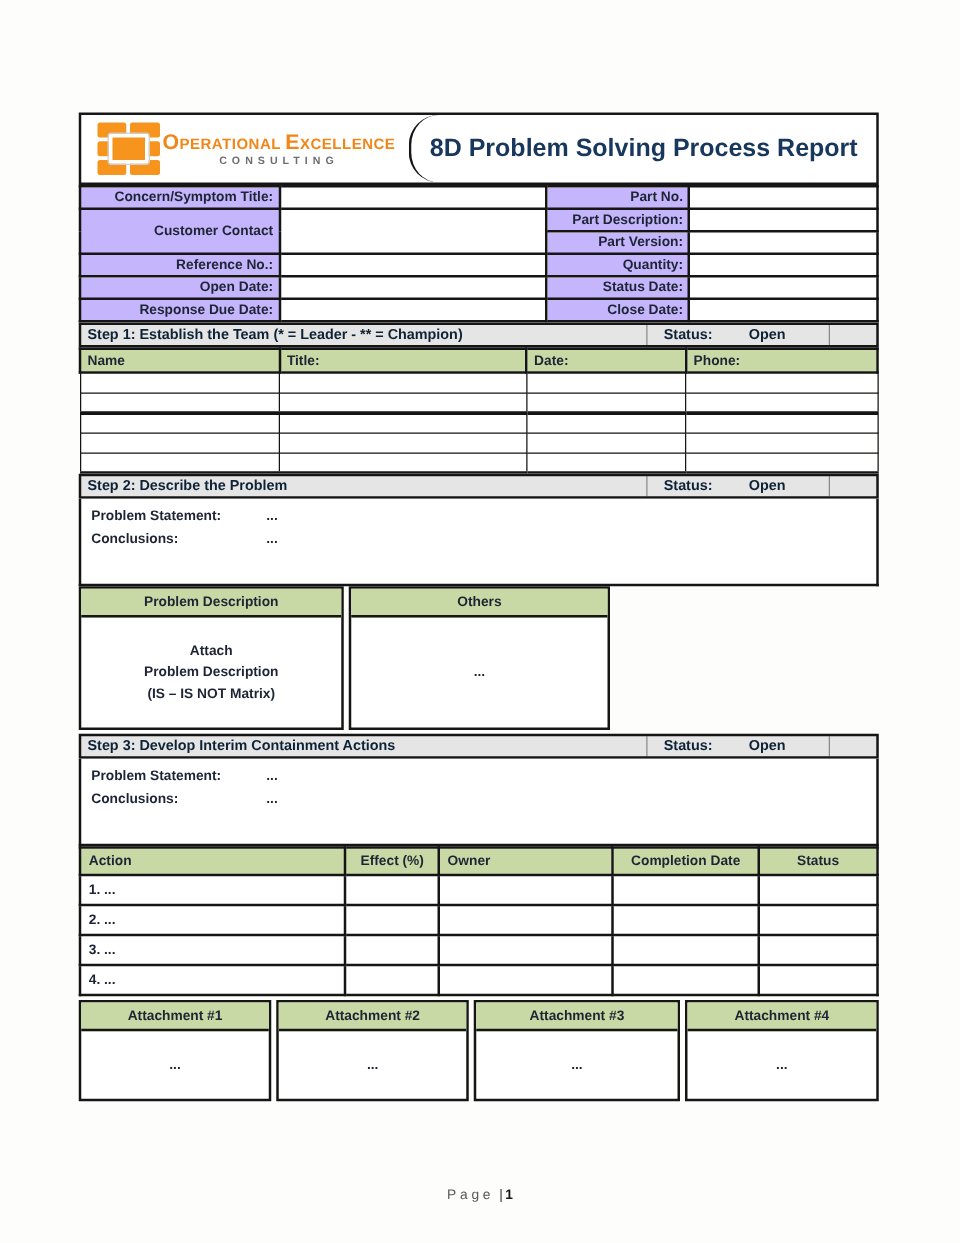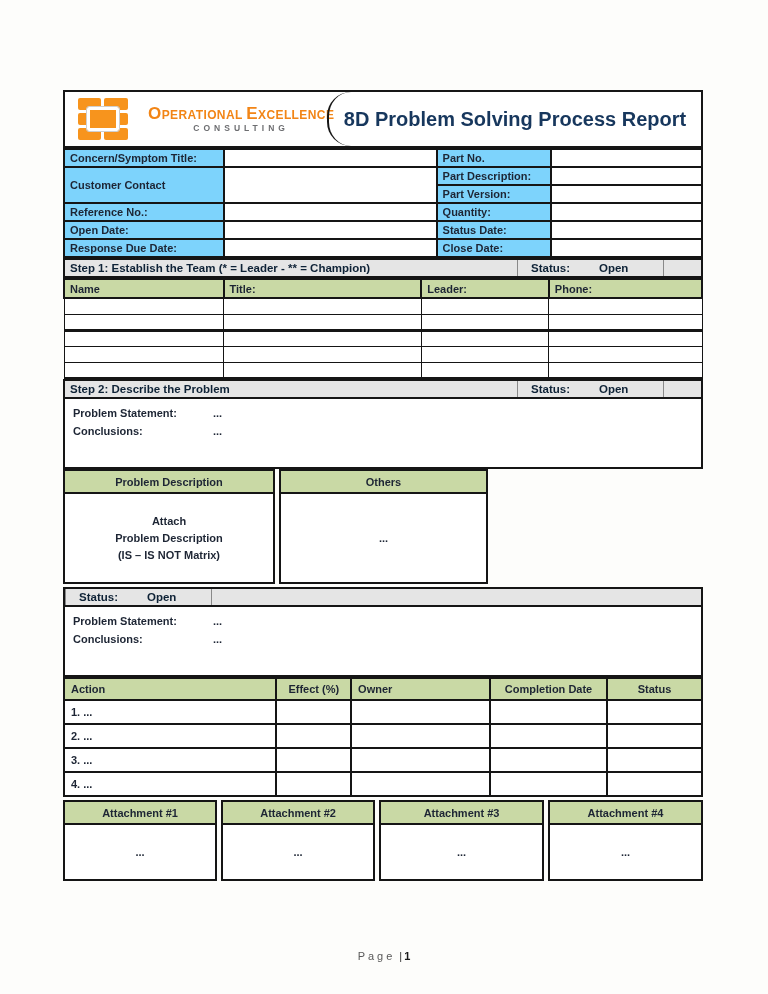"OPERATIONAL EXCELLENCE" .logo-cell { gap: 20px -> 2px }
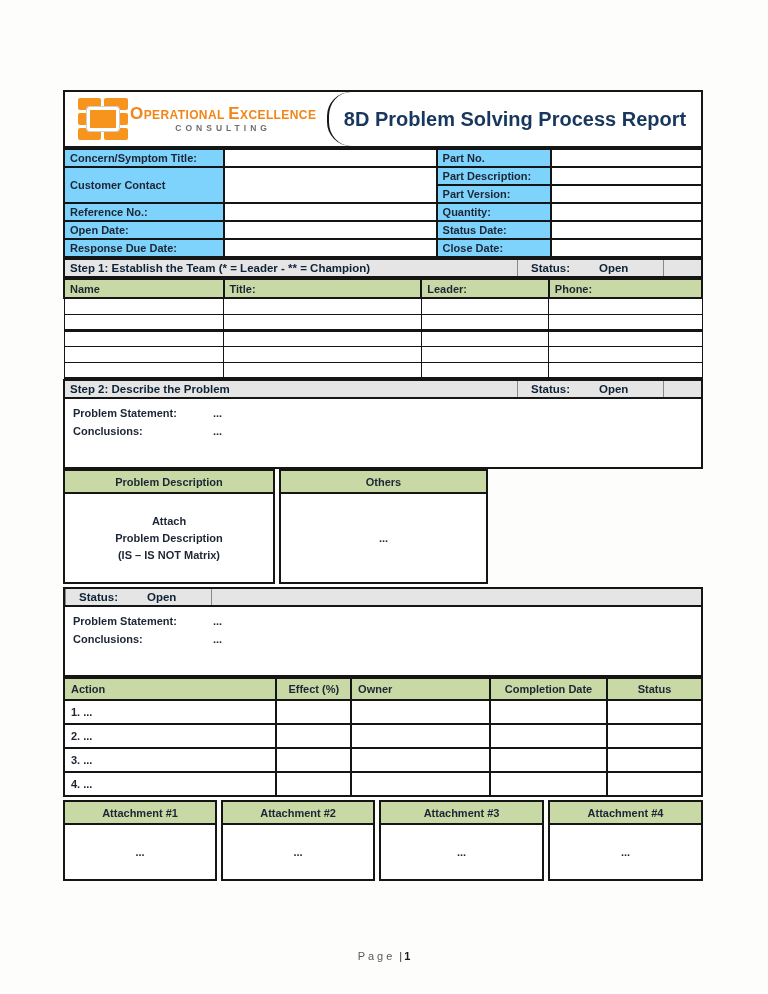"Concern/Symptom Title:" .lbl { background: #7dd3fc -> #c4b5fd; text-align: none -> right }
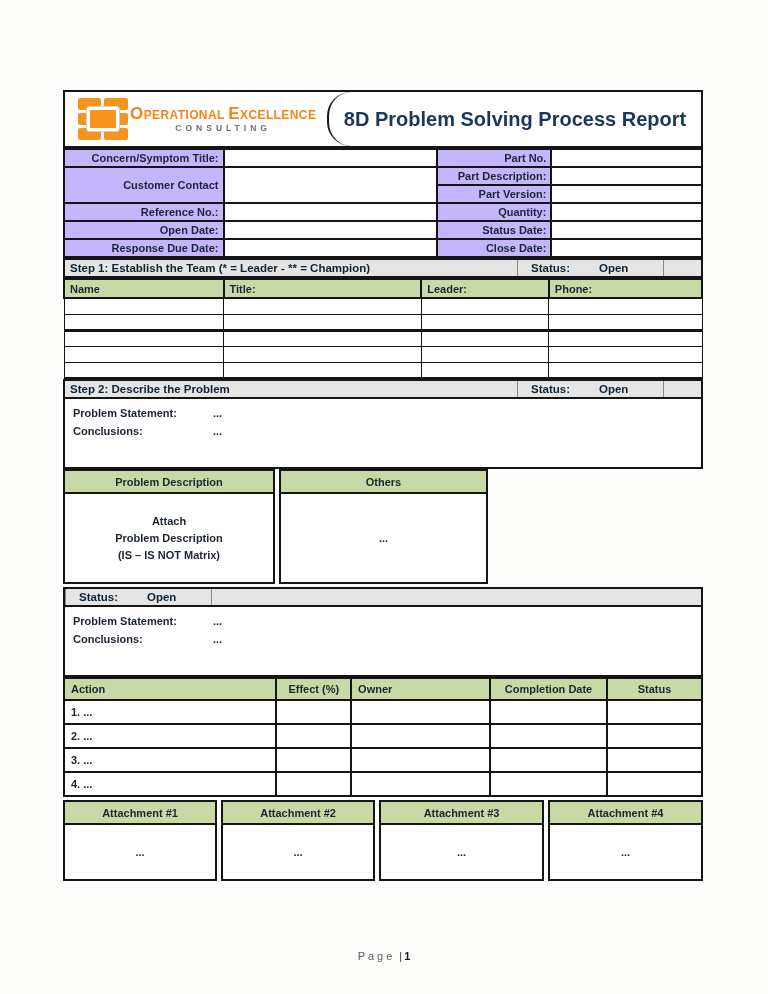"Leader:" td { text: Leader -> Date }
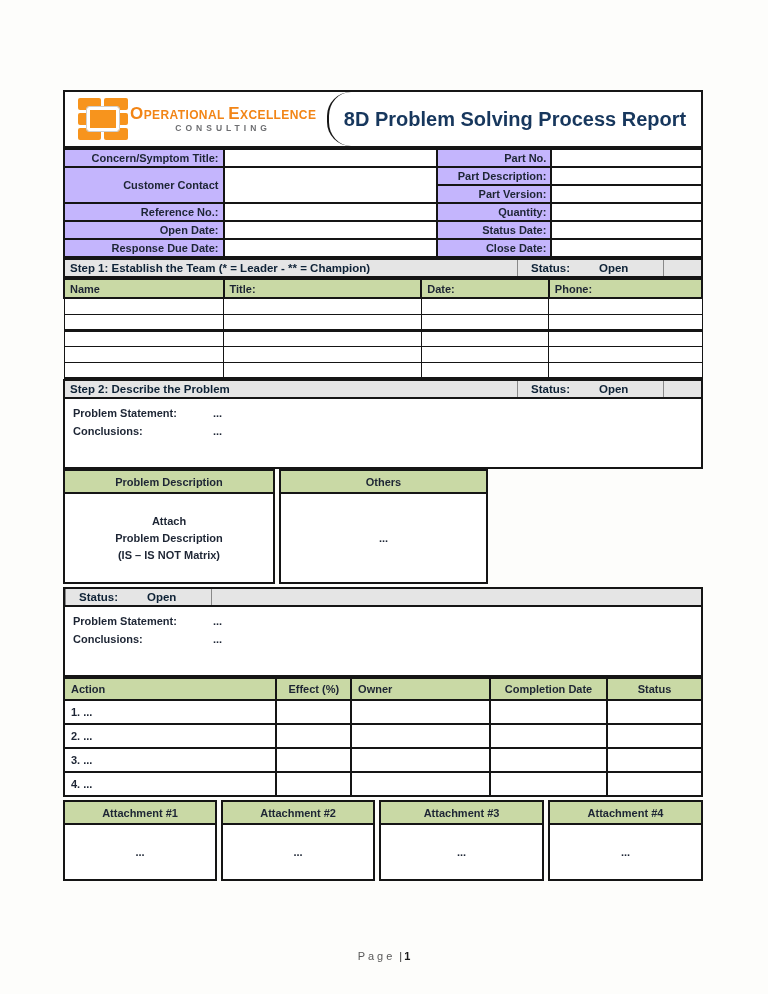"Step 3: Develop Interim Containment" div.t { html: none -> <div>Step 3: Develop Interim Containment Actions</div> }
